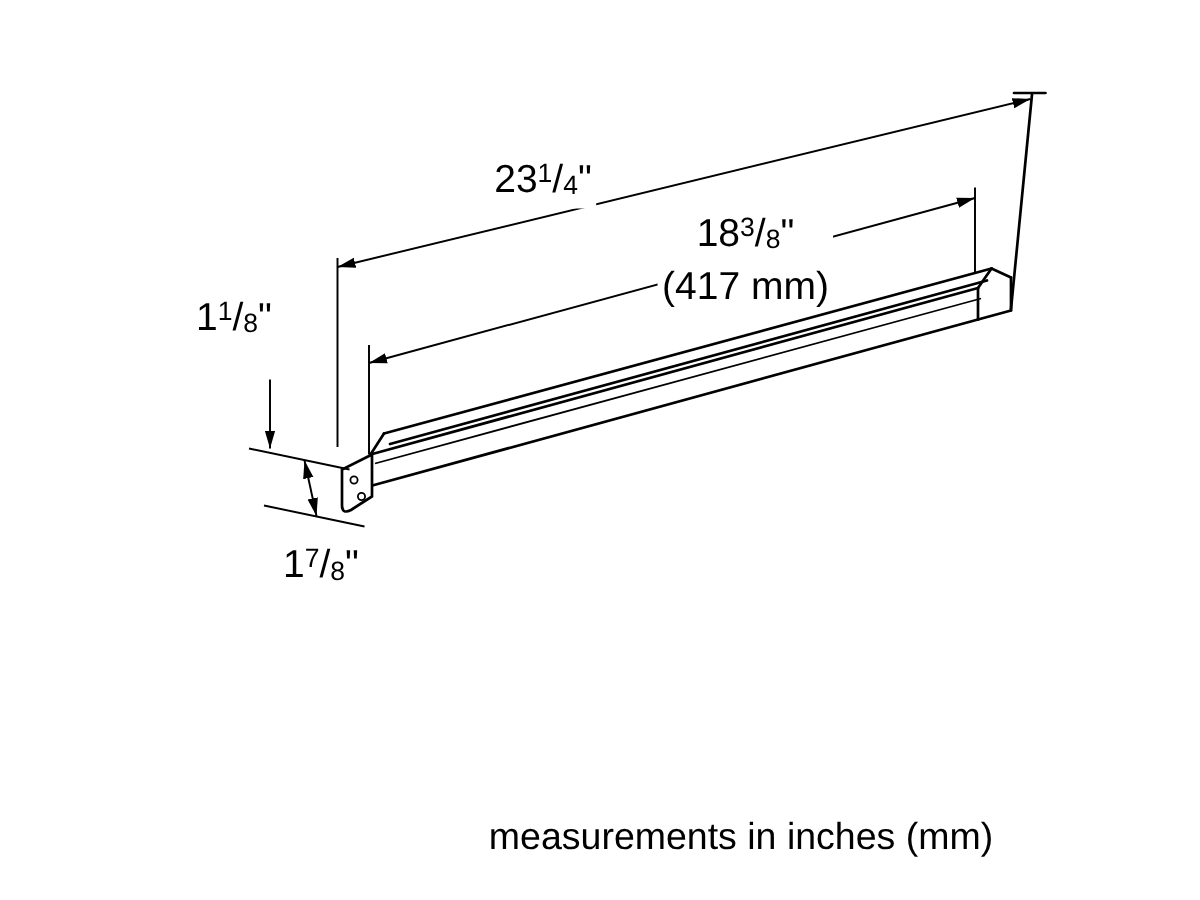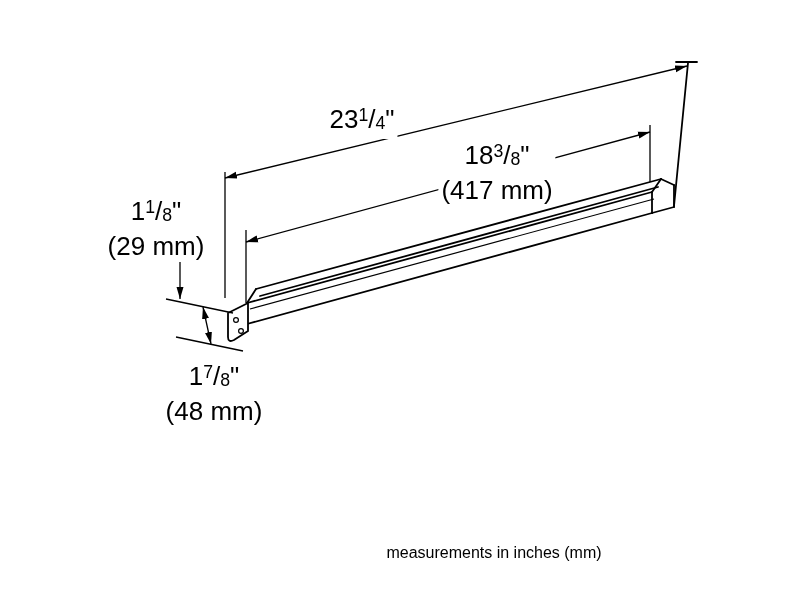"(29 mm)" div { html: <div>(29 mm)</div> -> none }
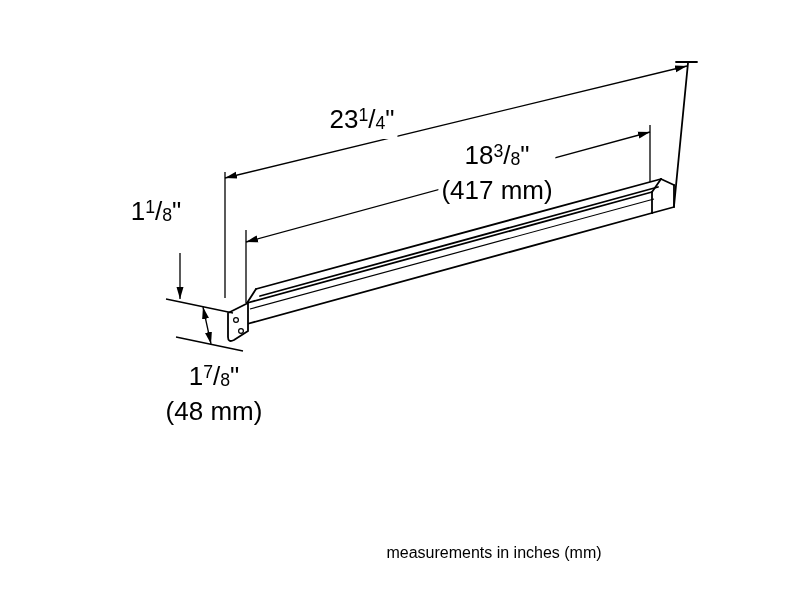"(48 mm)" div { html: <div>(48 mm)</div> -> none }
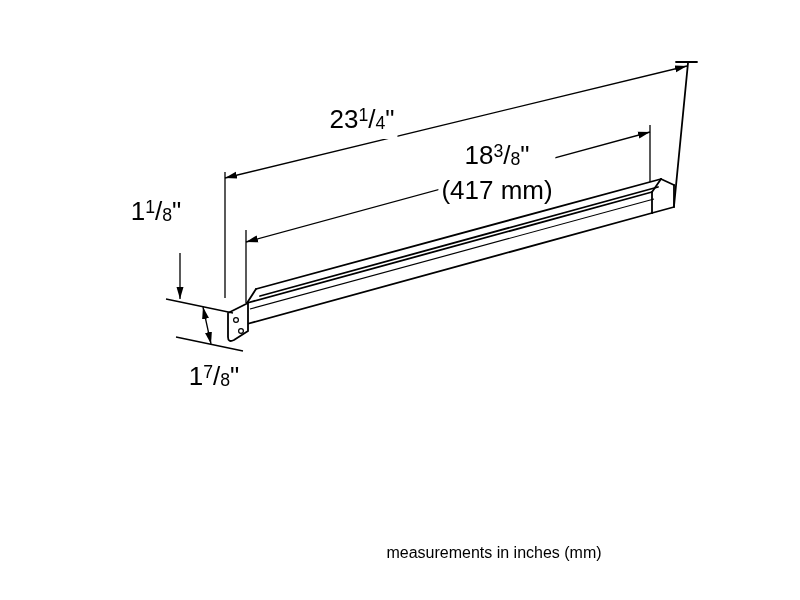"measurements in inches (mm)" #caption { font-size: 16px -> 25px }
